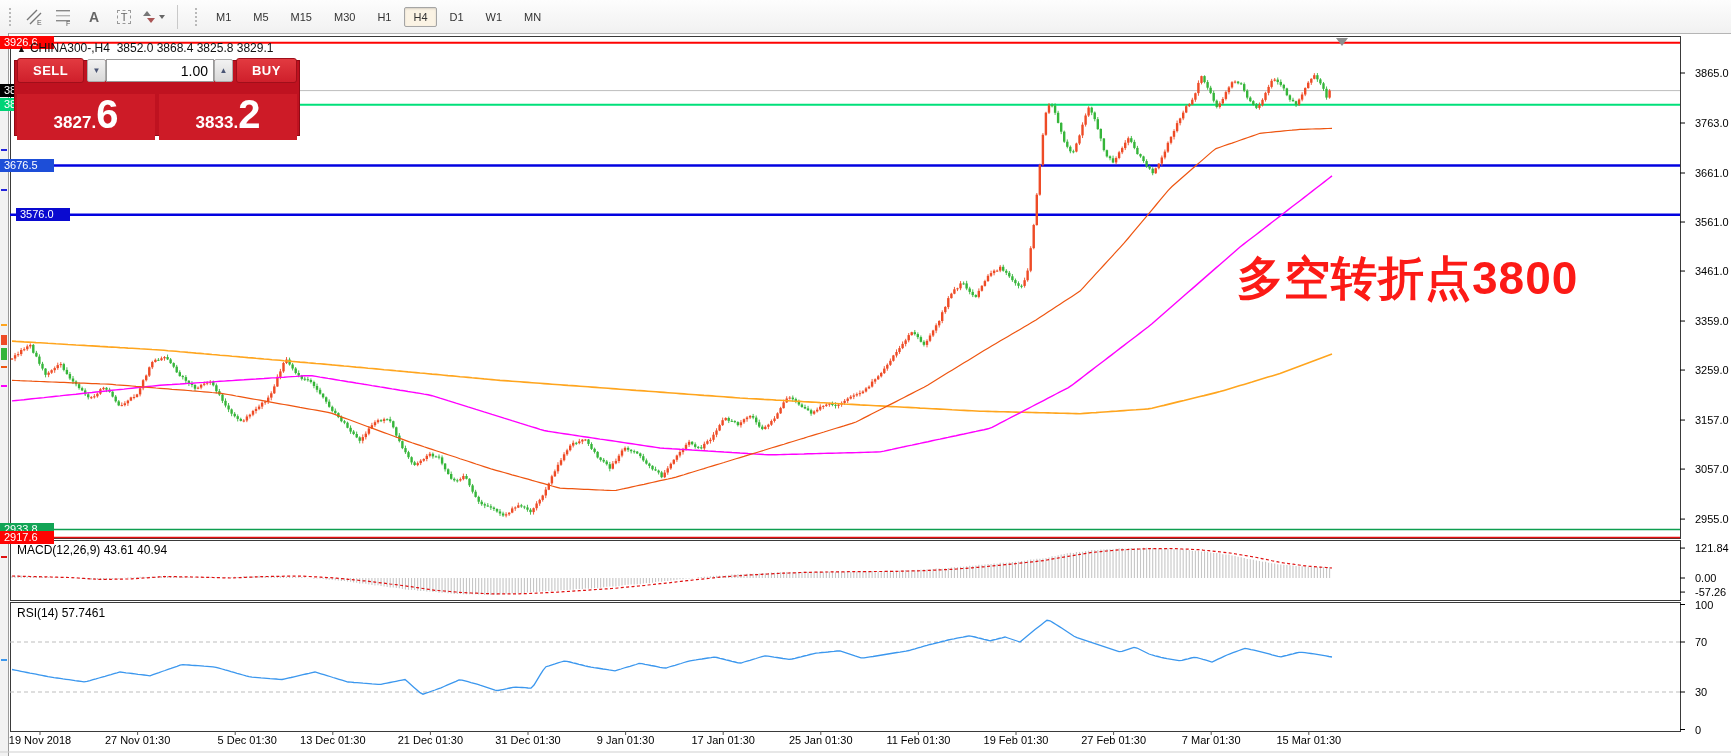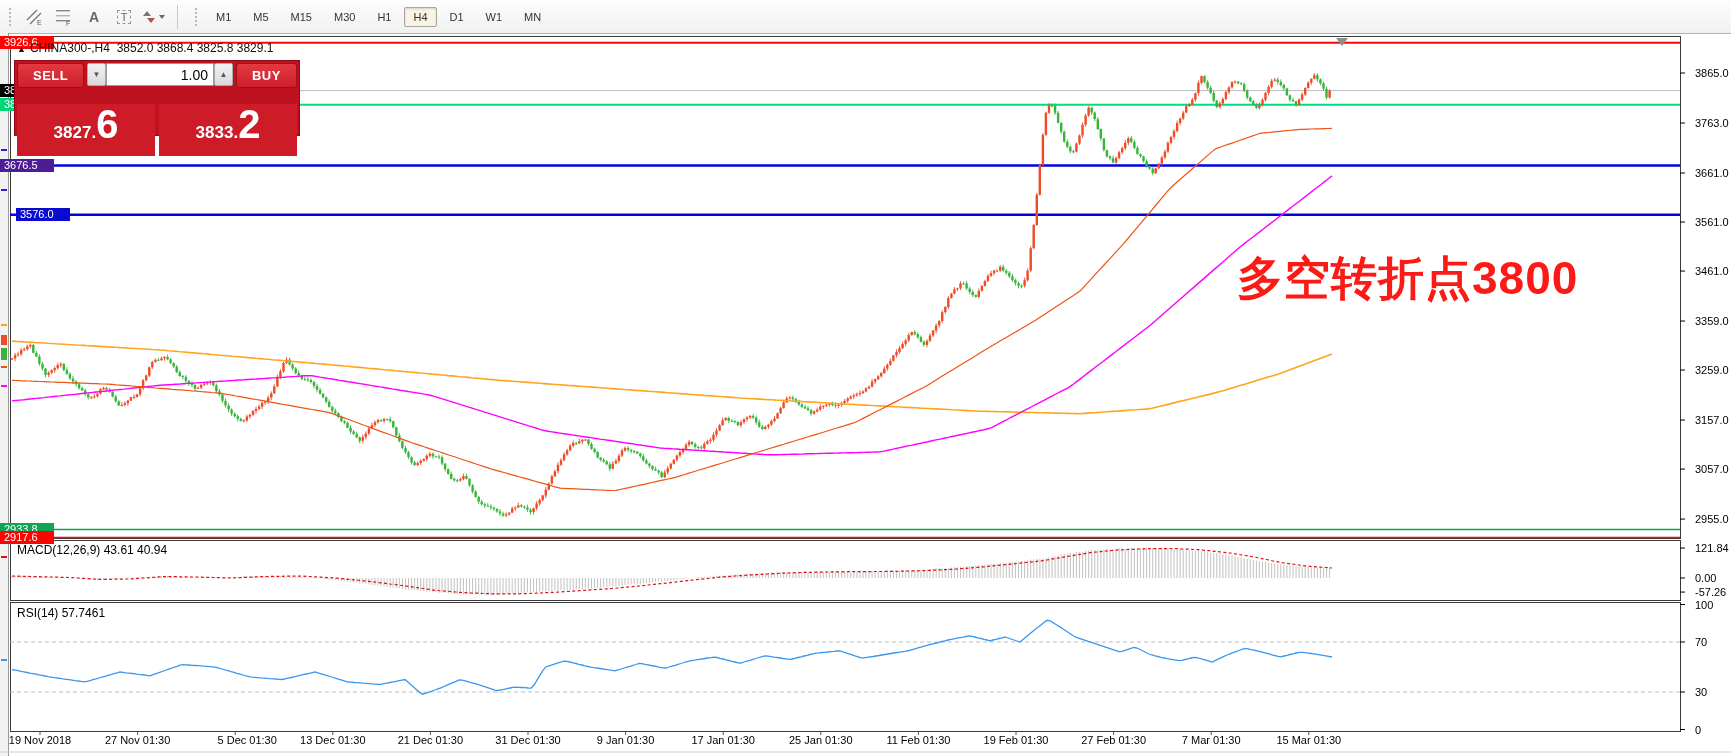"SELL" .prow1 { align-items: none -> center; height: 42px -> 17px }
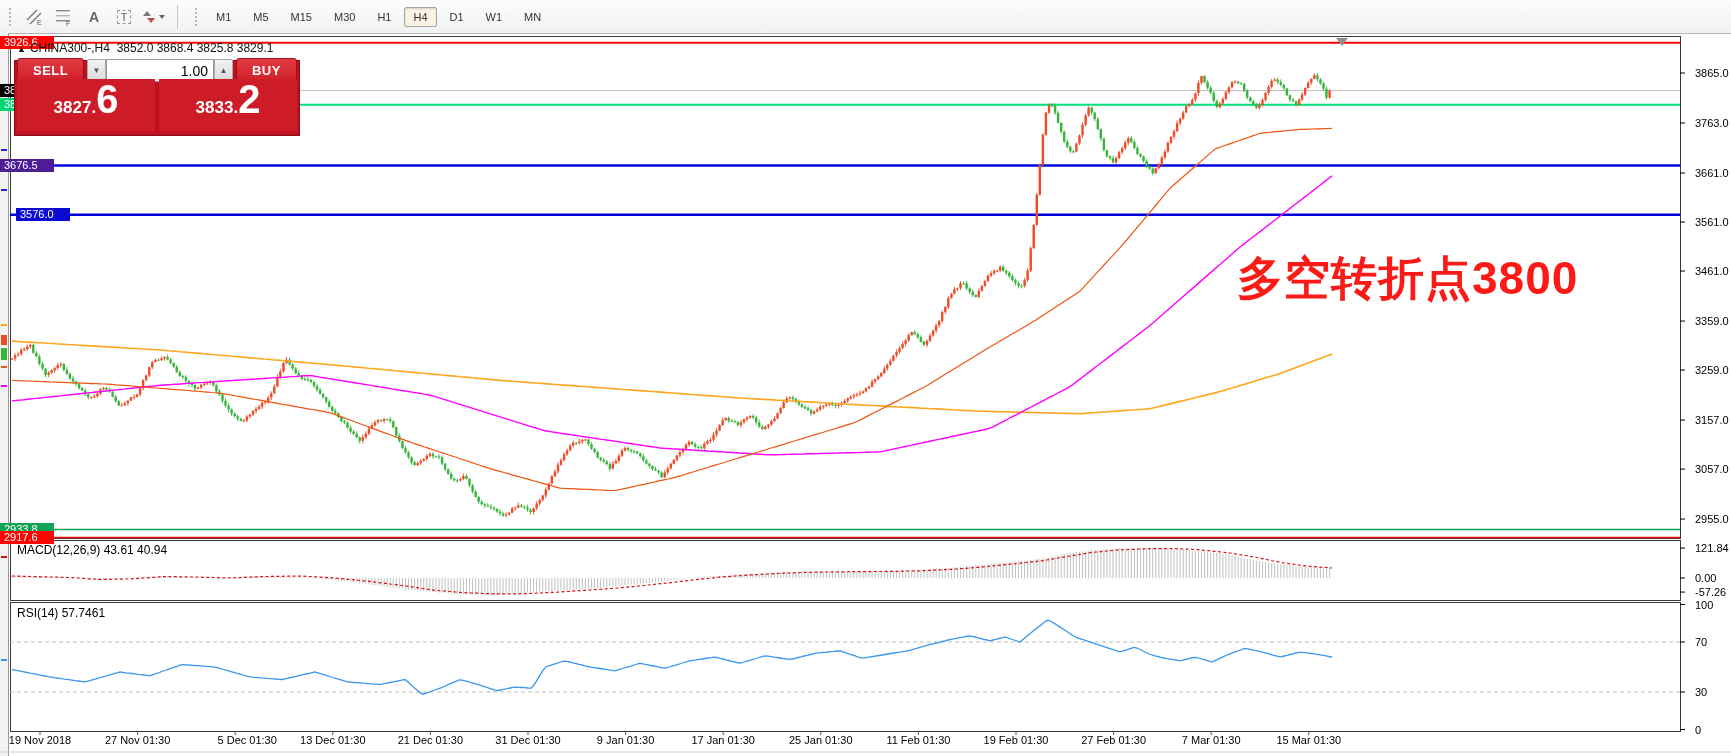"3827" .prow2 { height: 52px -> 46px; margin-top: 1px -> 16px }
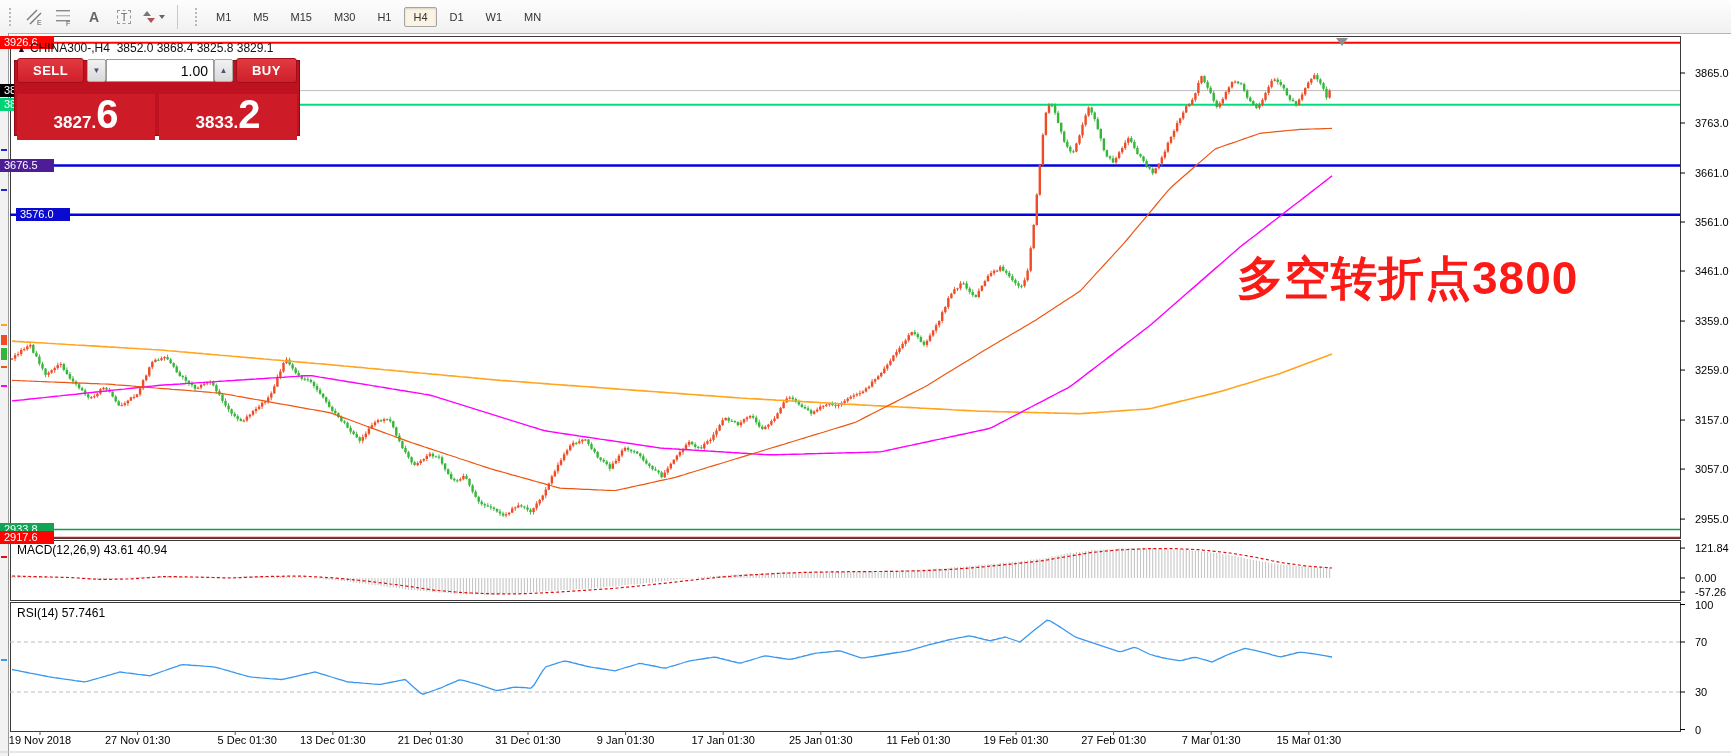"3676.5" div.badge { background: #4c1d95 -> #1d4ed8 }
